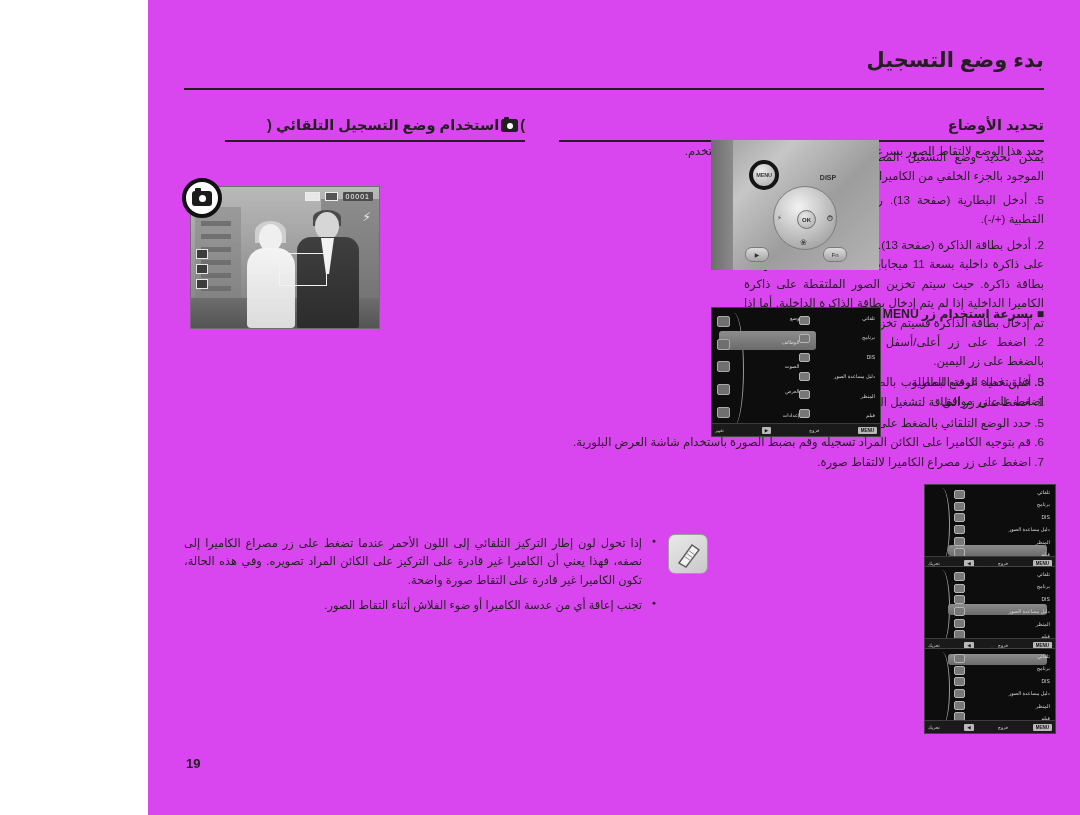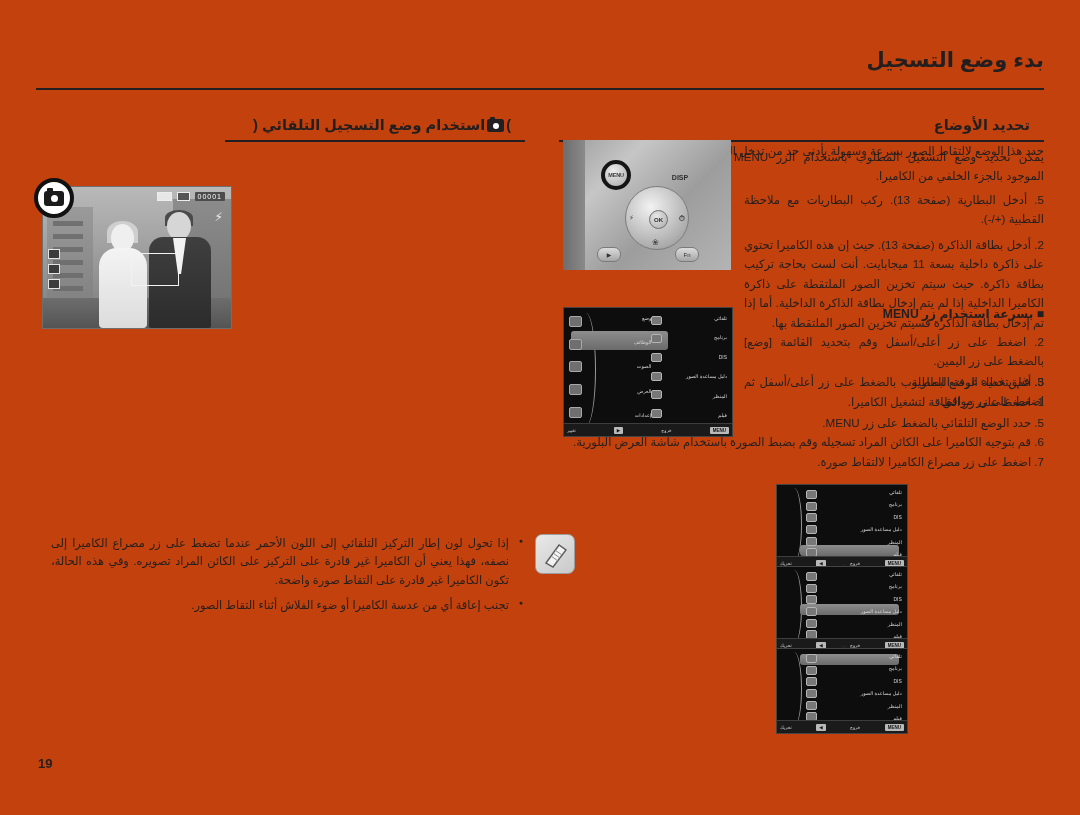"بدء وضع التسجيل" .page { background: #c2410c -> #d946ef; width: 1080px -> 932px }
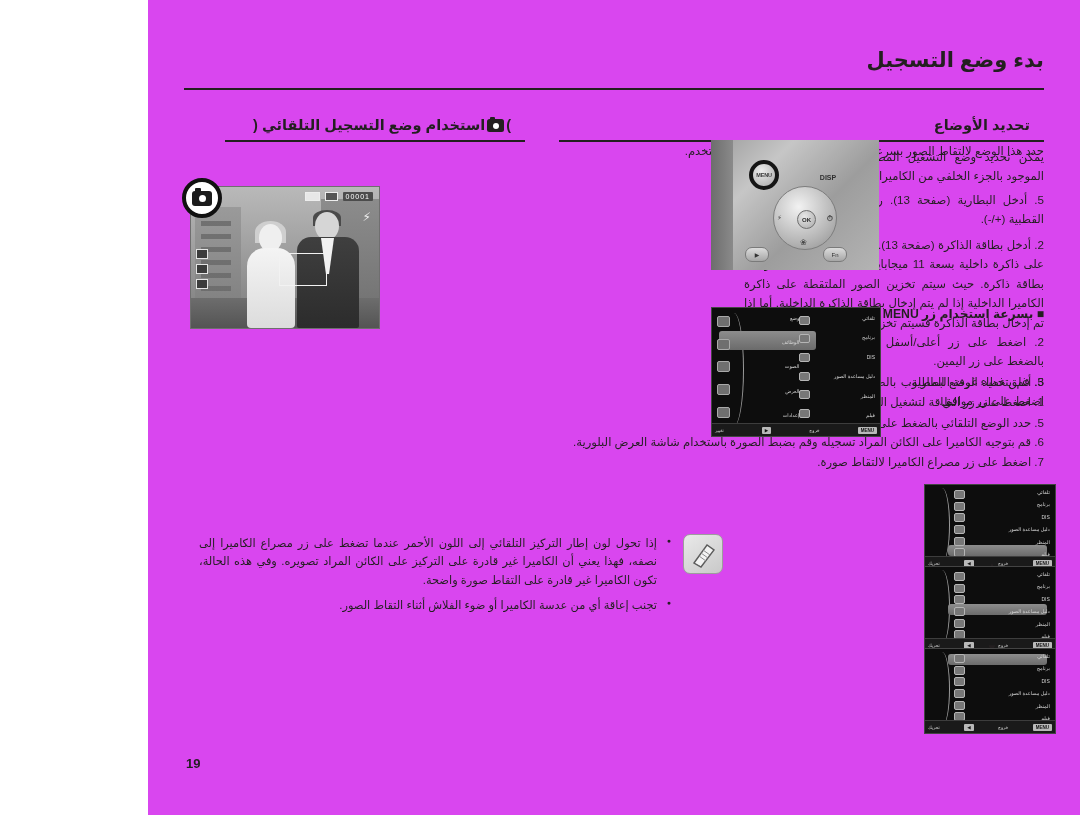")استخدام وضع التسجيل التلقائي (" .sec-head .txt { right: 14px -> 0 }
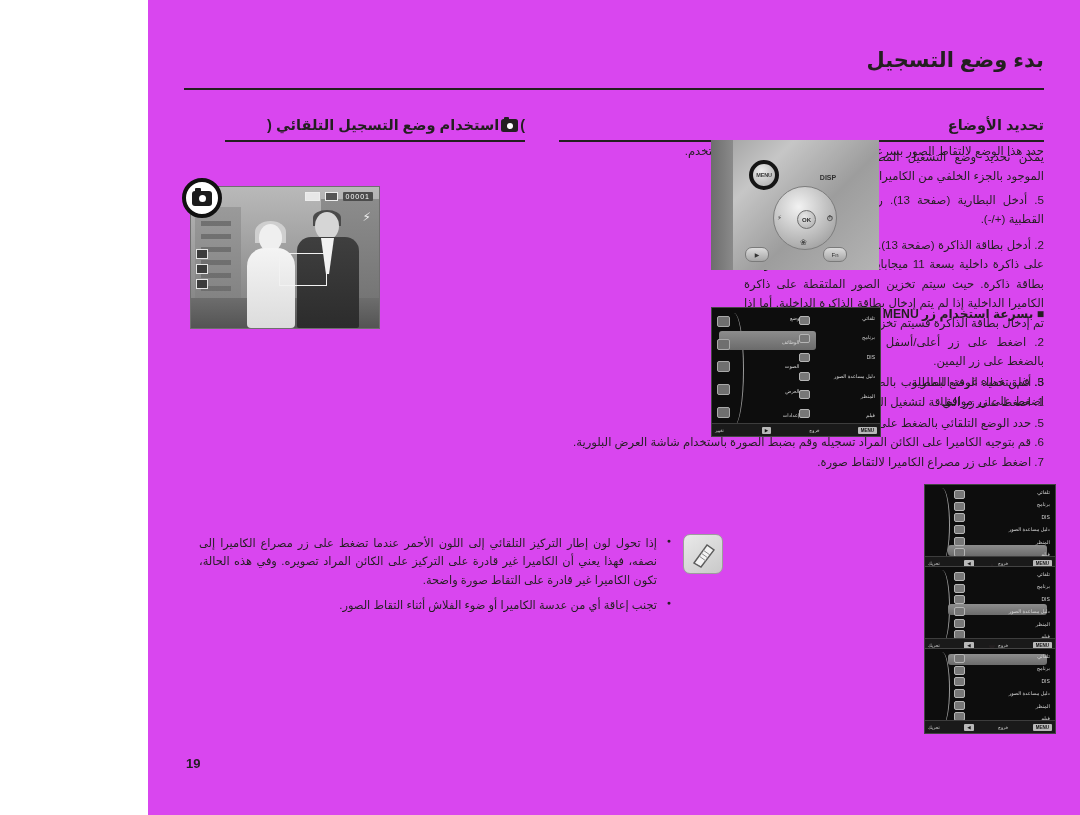"إذا تحول لون إطار التركيز" .note-box { margin-left: 15px -> none }
